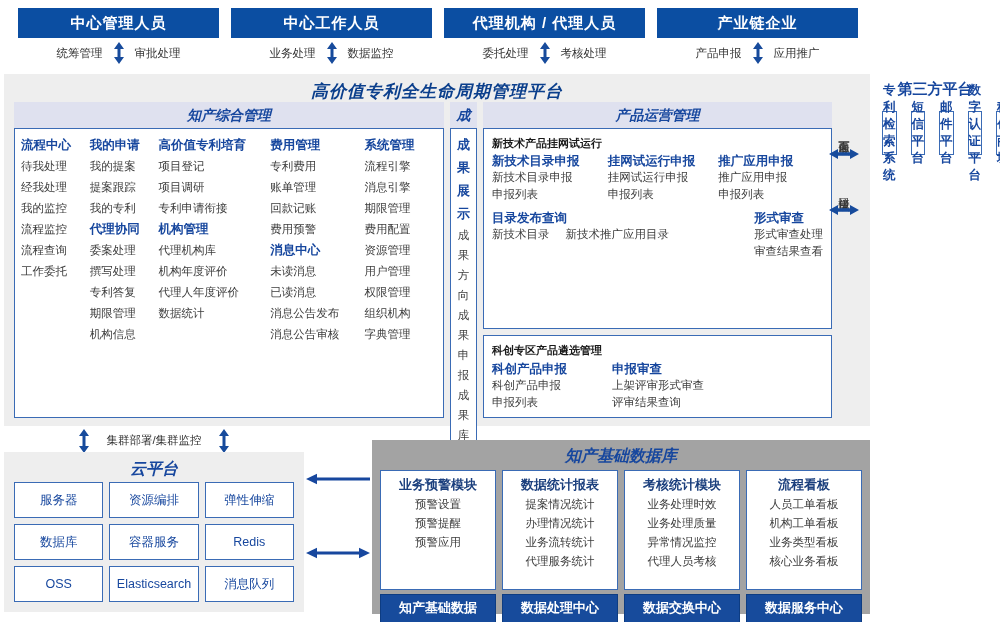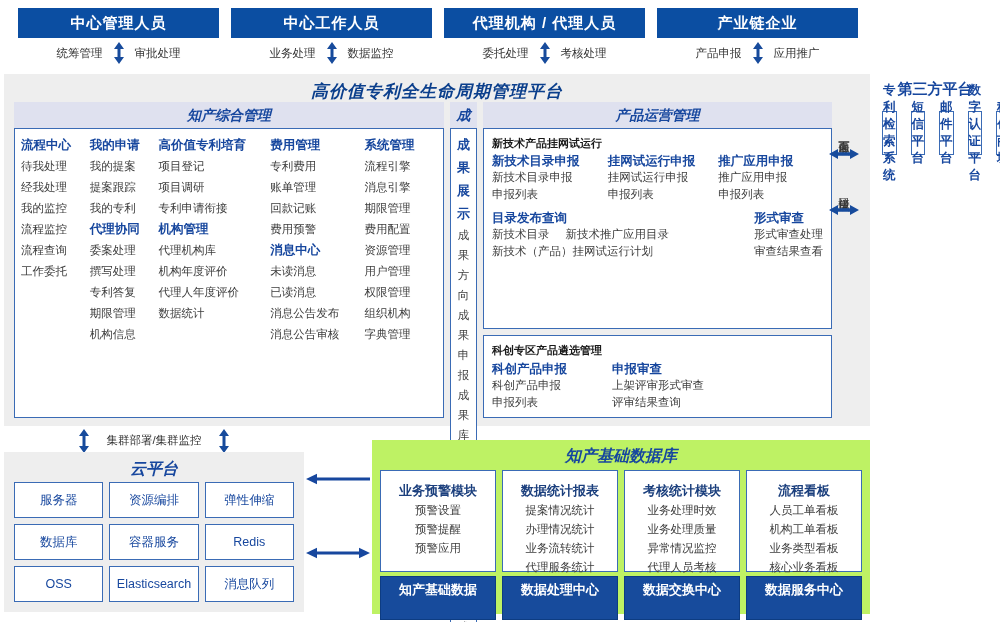"新技术（产品）挂网试运行计划" div.cp-i { html: <div>新技术（产品）挂网试运行计划</div> -> none }
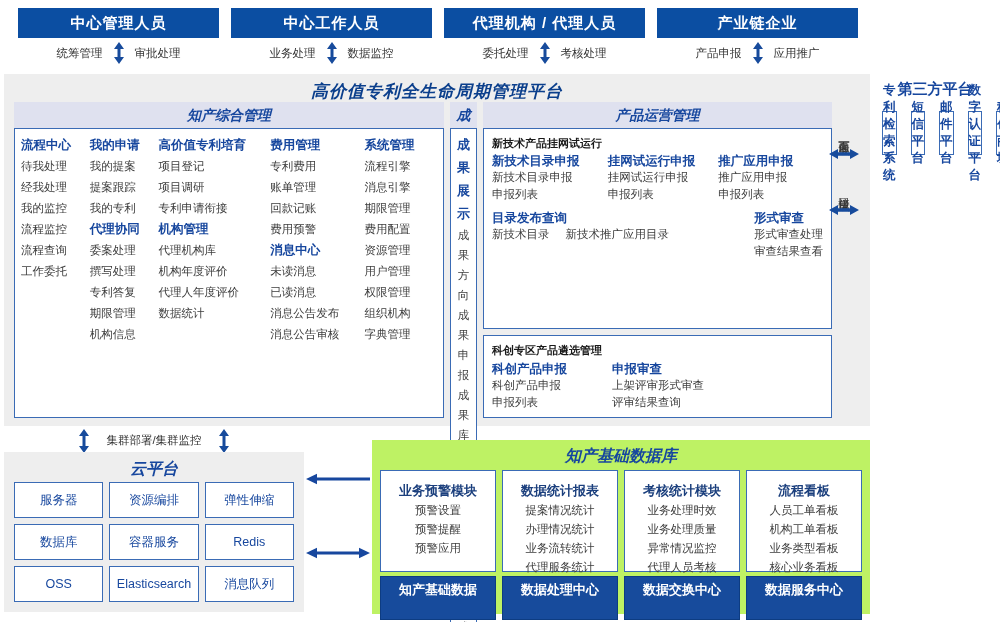"知产基础数据库" .db { background: #bef264 -> #a3a3a3 }
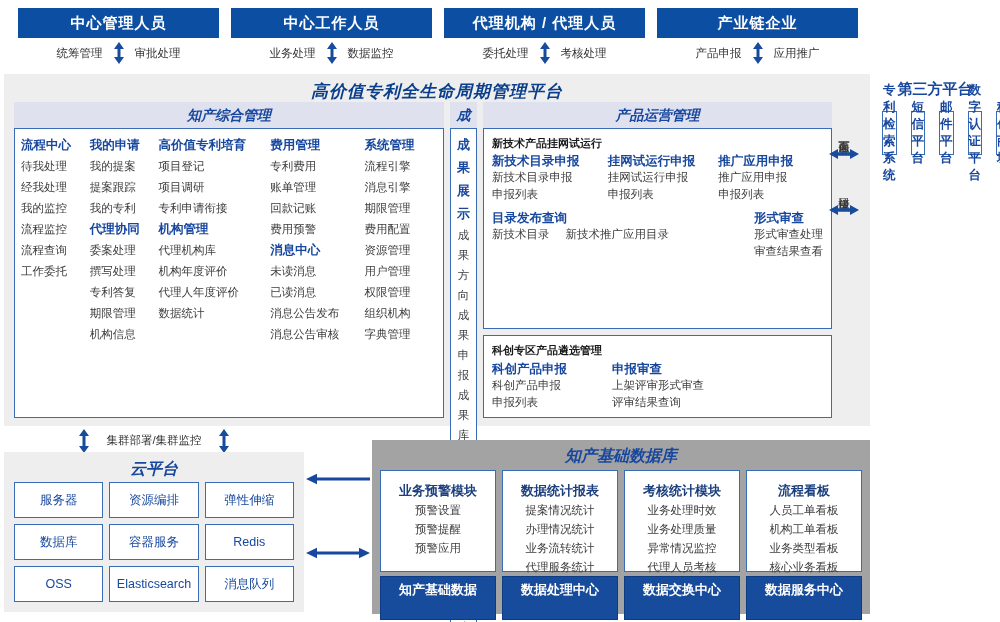"业务预警模块" .db-card { height: 102px -> 120px; padding-top: 9px -> 3px }
